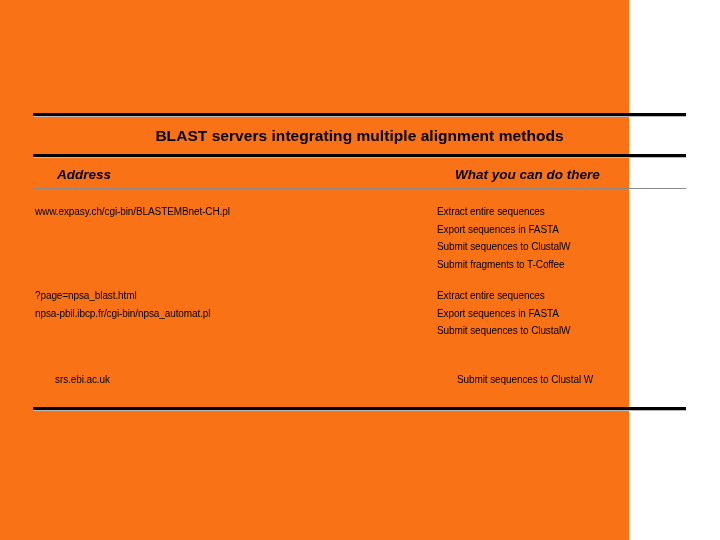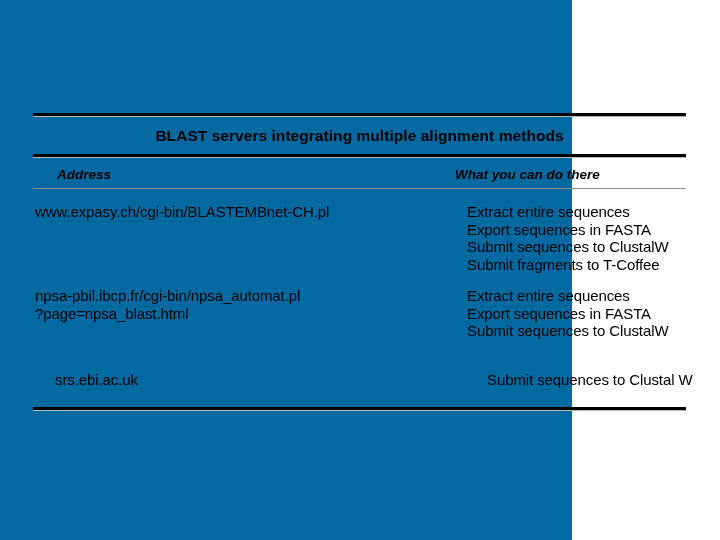"BLAST servers integrating multiple" .slide { background: #0369a1 -> #f97316; width: 572px -> 629px }
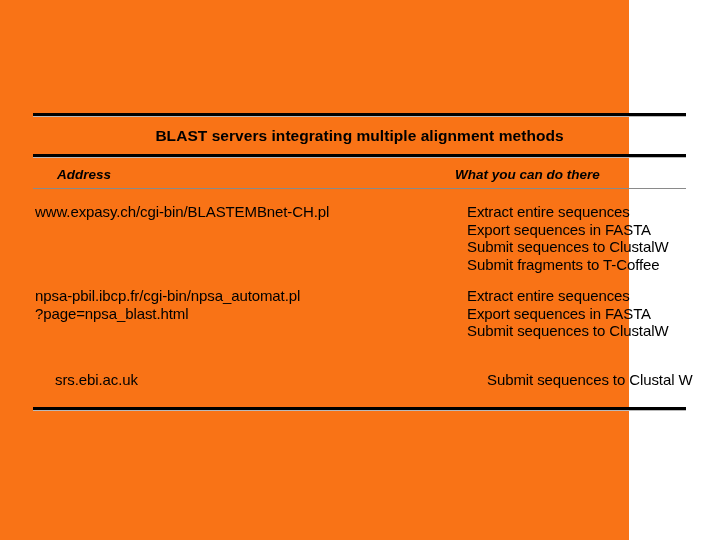"www.expasy.ch/cgi-bin/BLASTEMBnet-CH.pl" .line { font-size: 15px -> 10px }
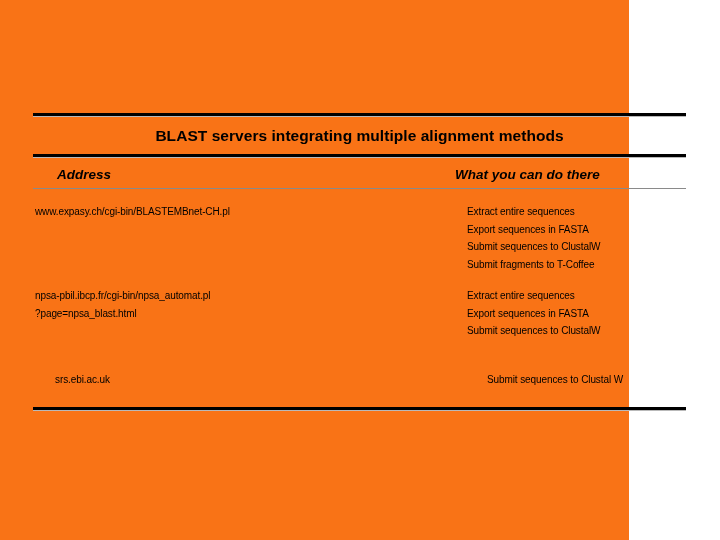"Extract entire sequences" .act-cell { left: 434px -> 404px }
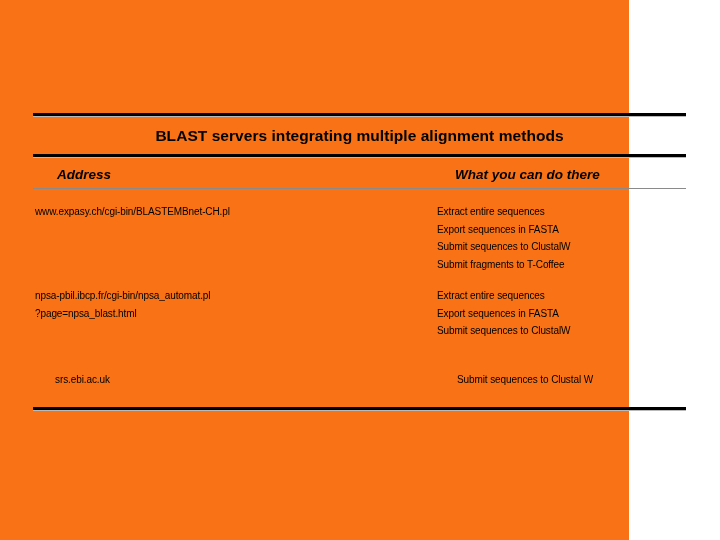"npsa-pbil.ibcp.fr/cgi-bin/npsa_automat.p" div.line { order: before "?page=npsa_blast.html" -> after "?page=npsa_blast.html" }
